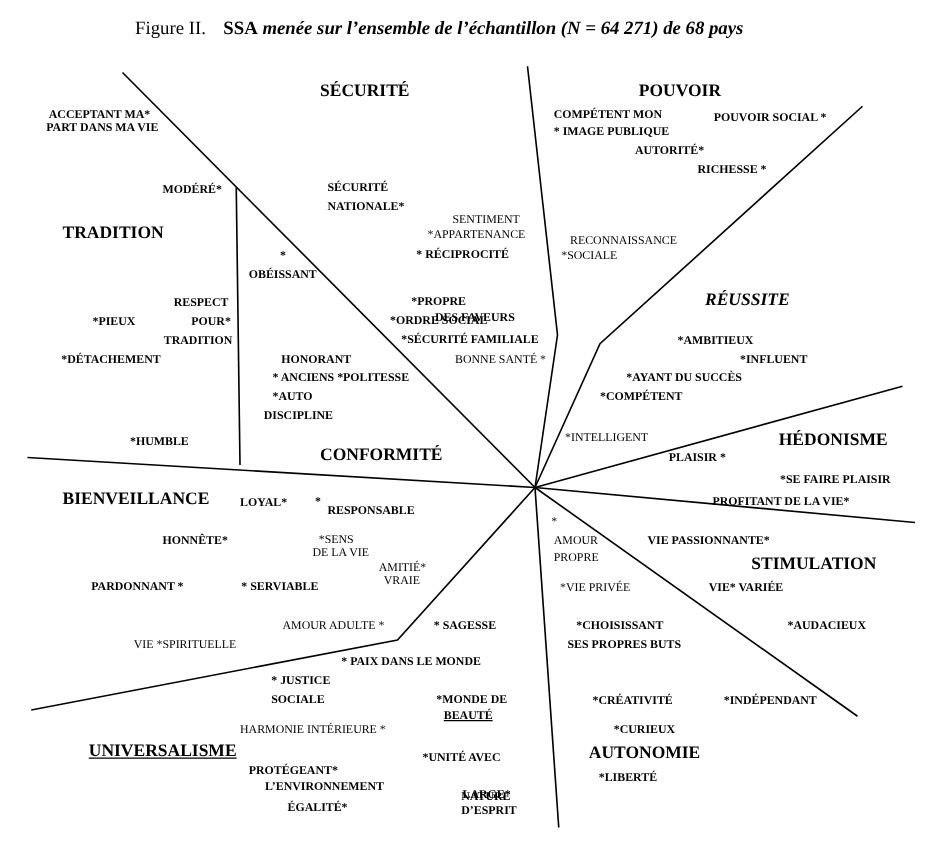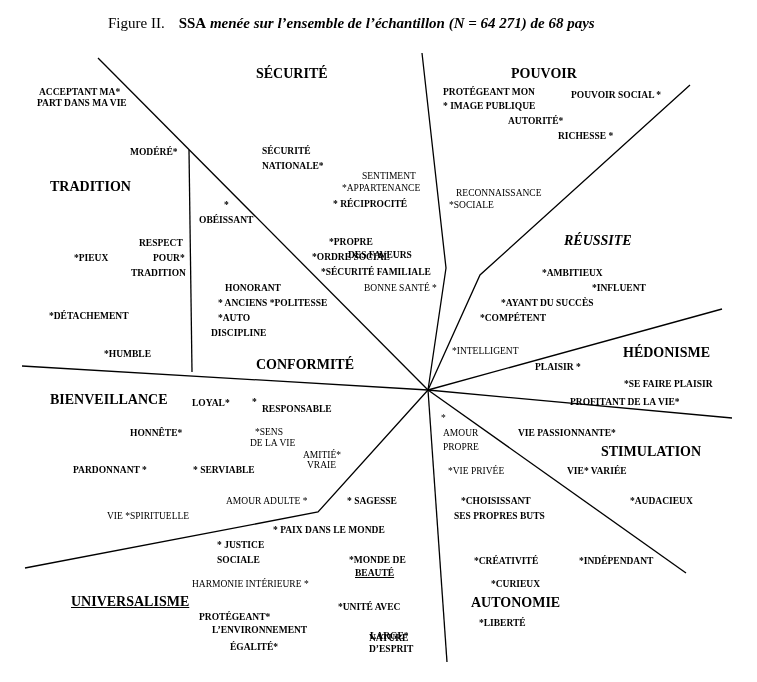"PROTÉGEANT MON" div.lbl { text: PROTÉGEANT -> COMPÉTENT }
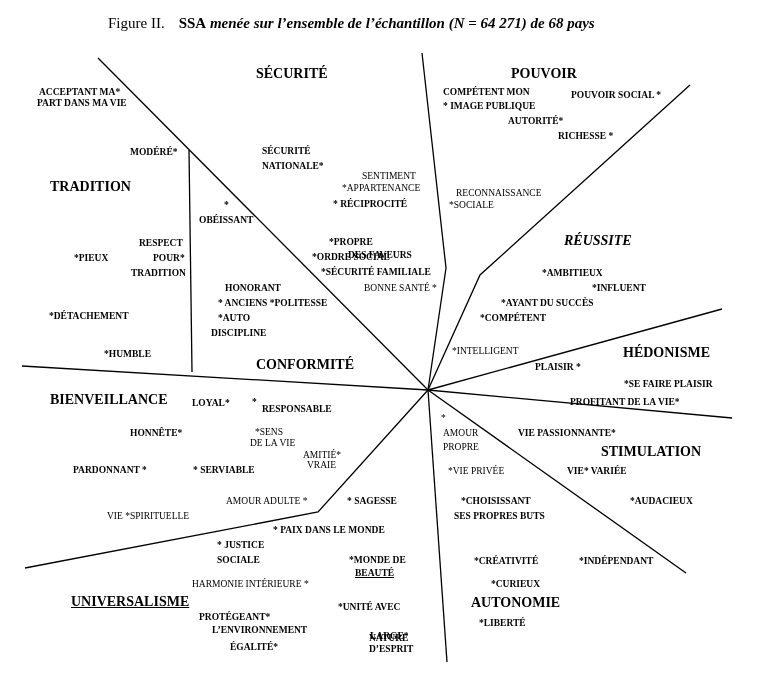"*DÉTACHEMENT" div.lbl { margin-top: 28px -> none }
